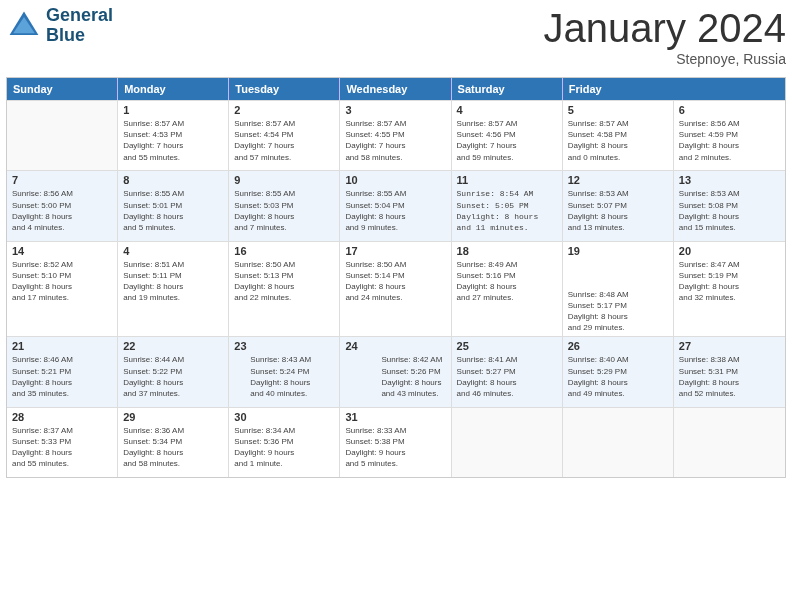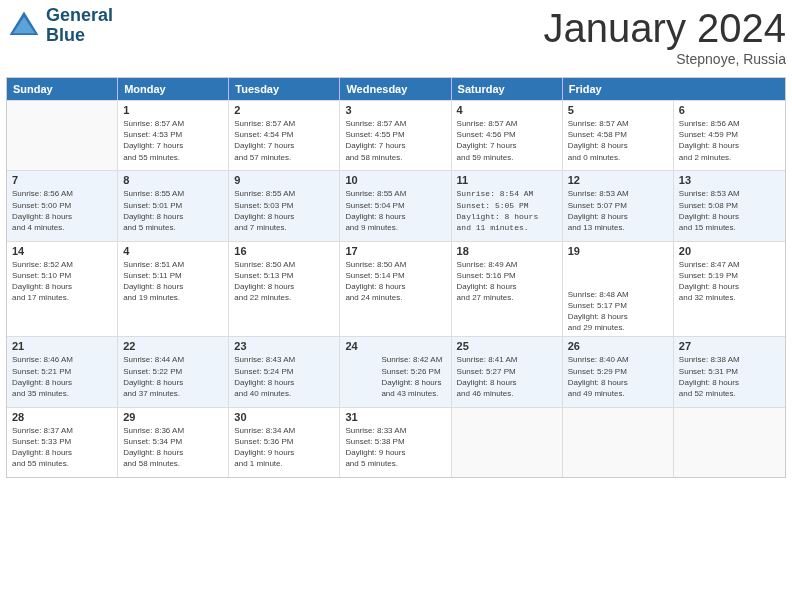"Sunrise: 8:43 AM" div.cell-info { margin-left: none -> 16px }
